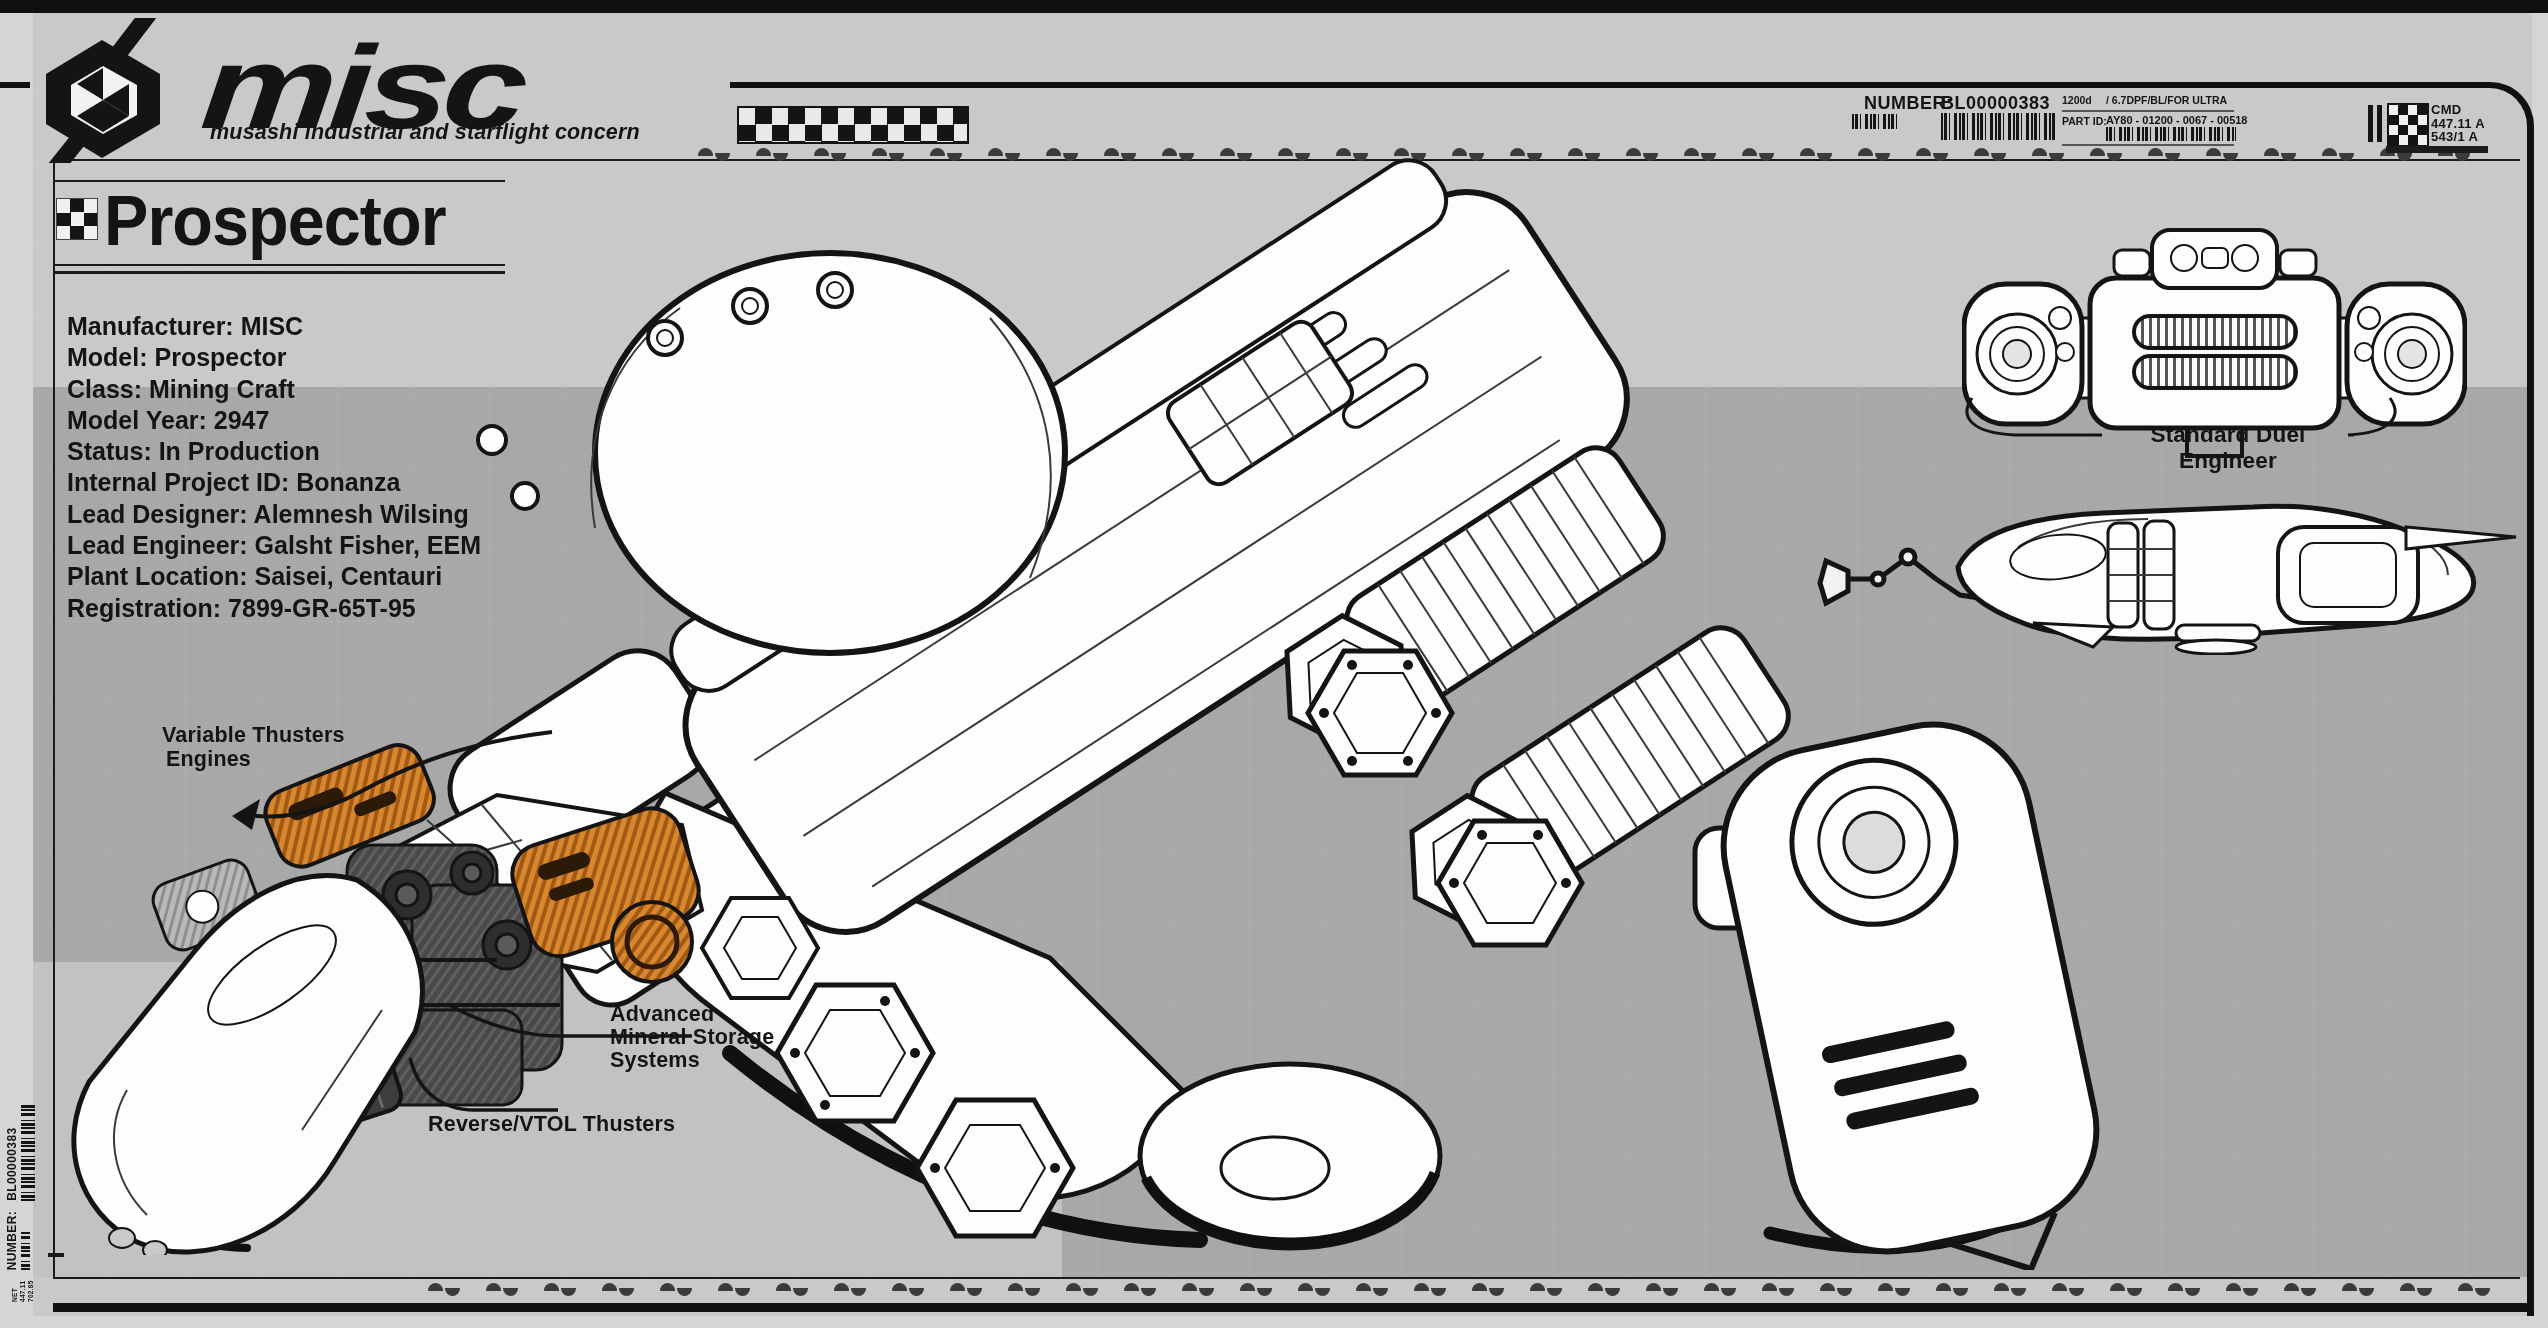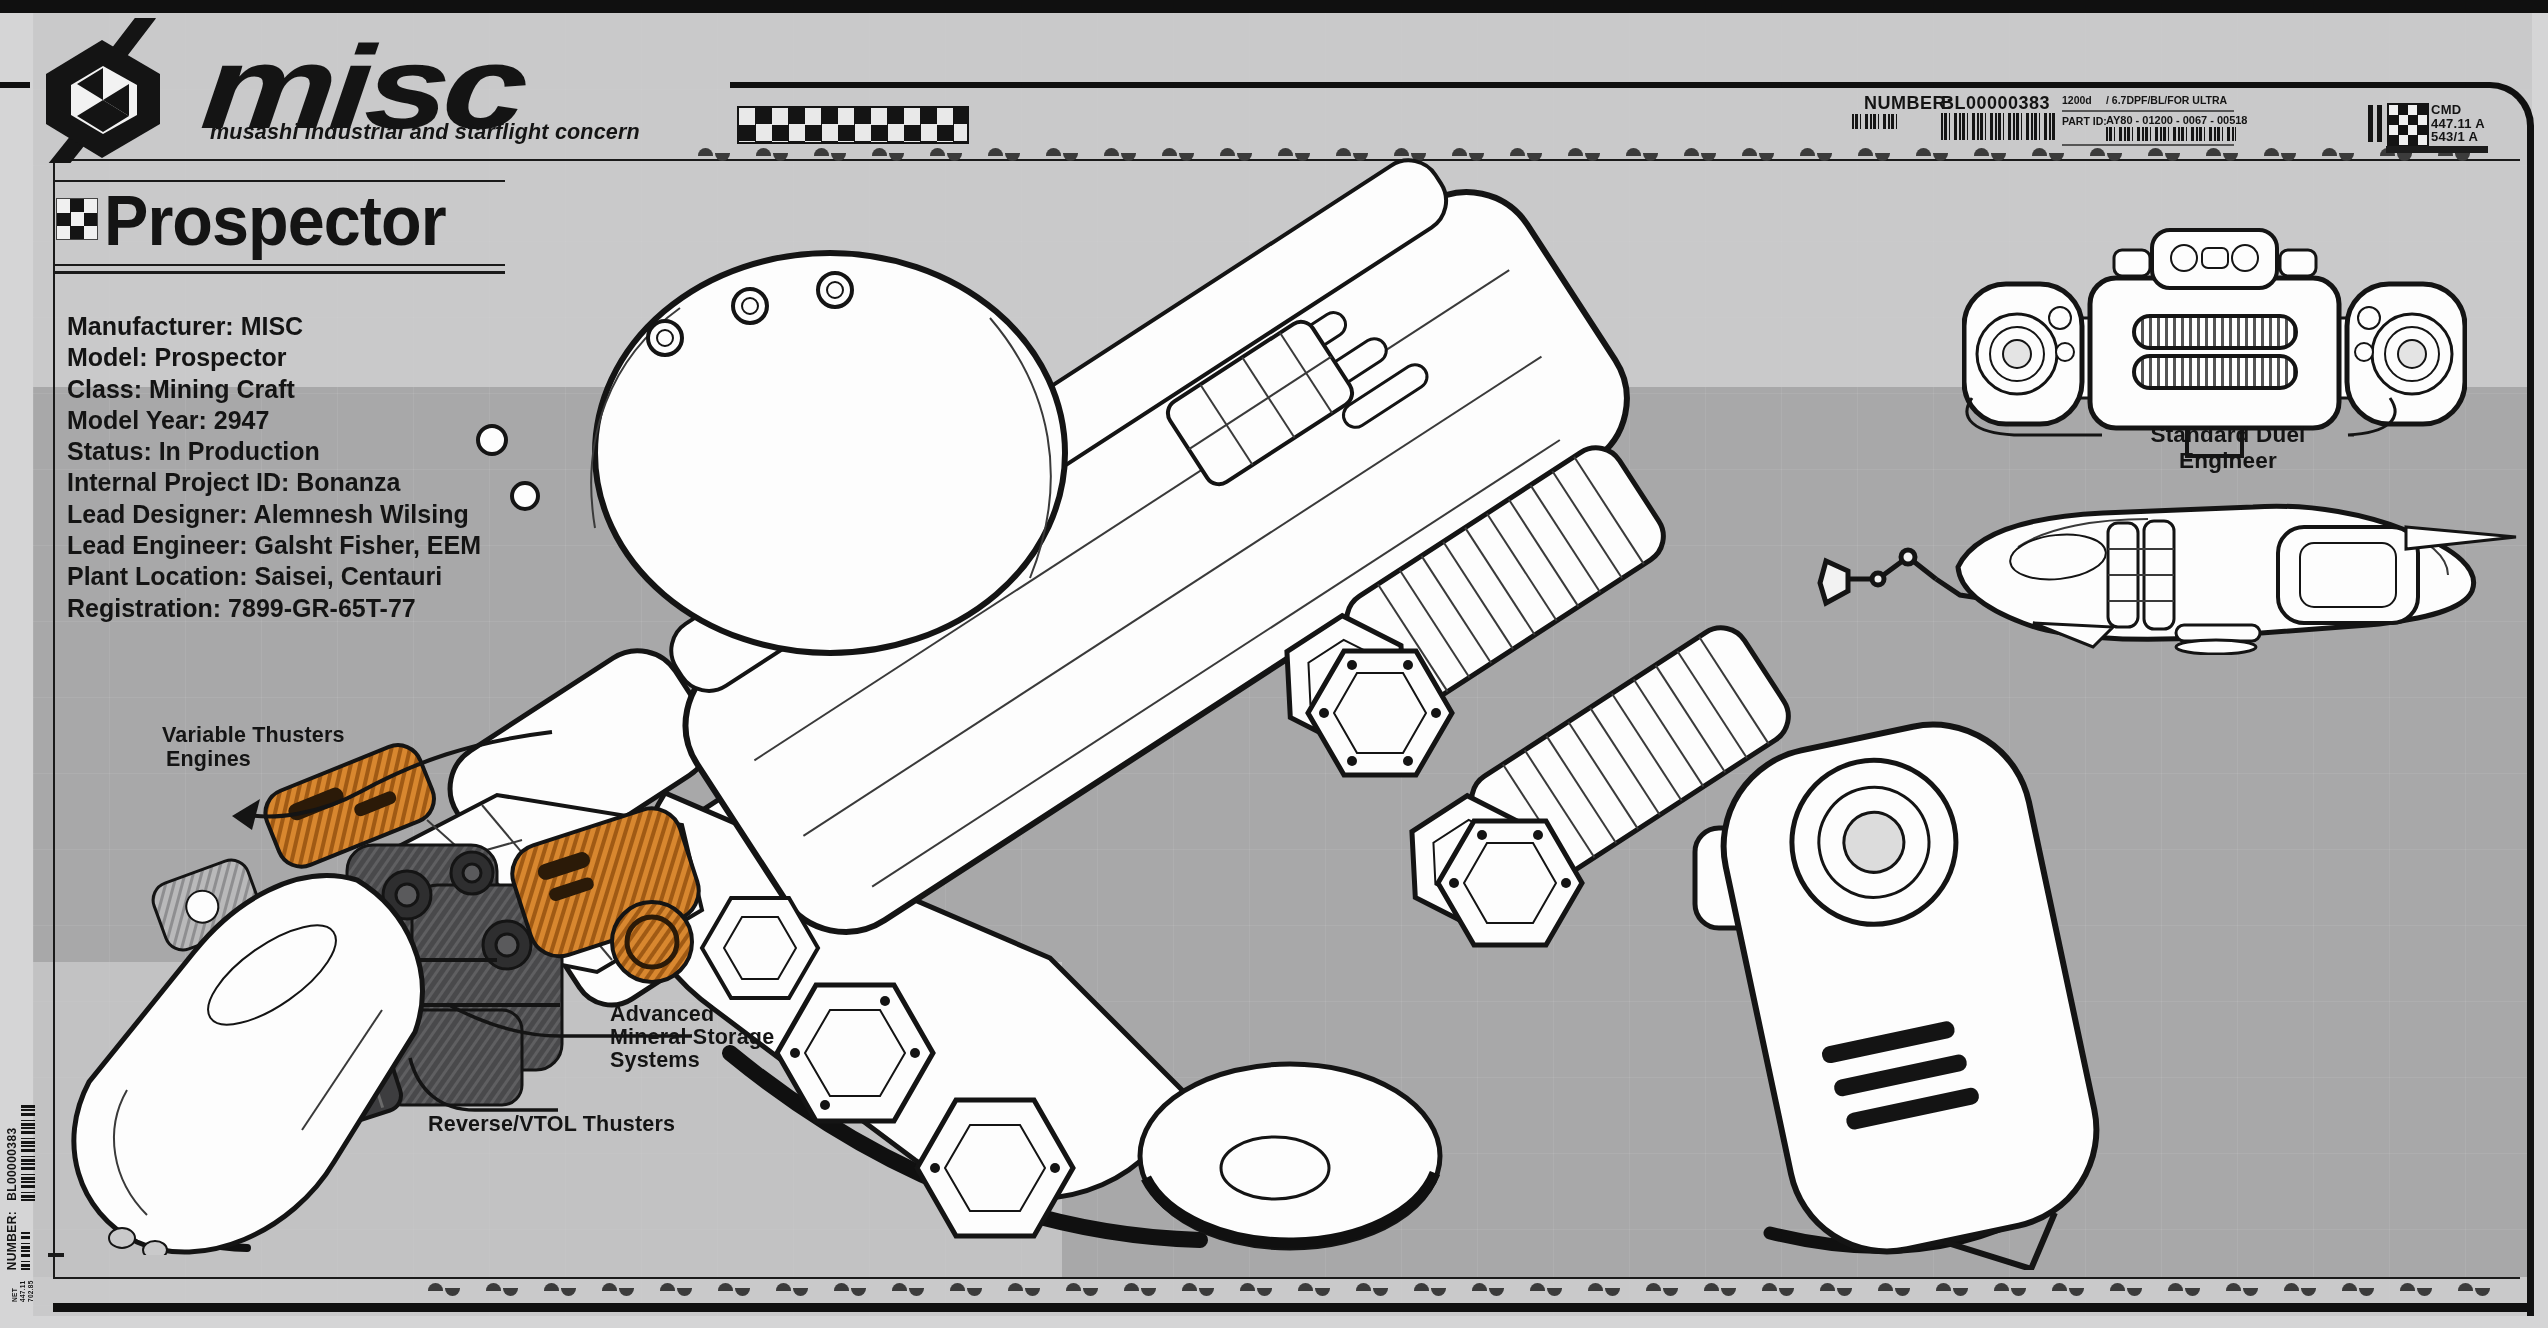"Registration: 7899-GR-65T-77" div { text: 7899-GR-65T-77 -> 7899-GR-65T-95 }
